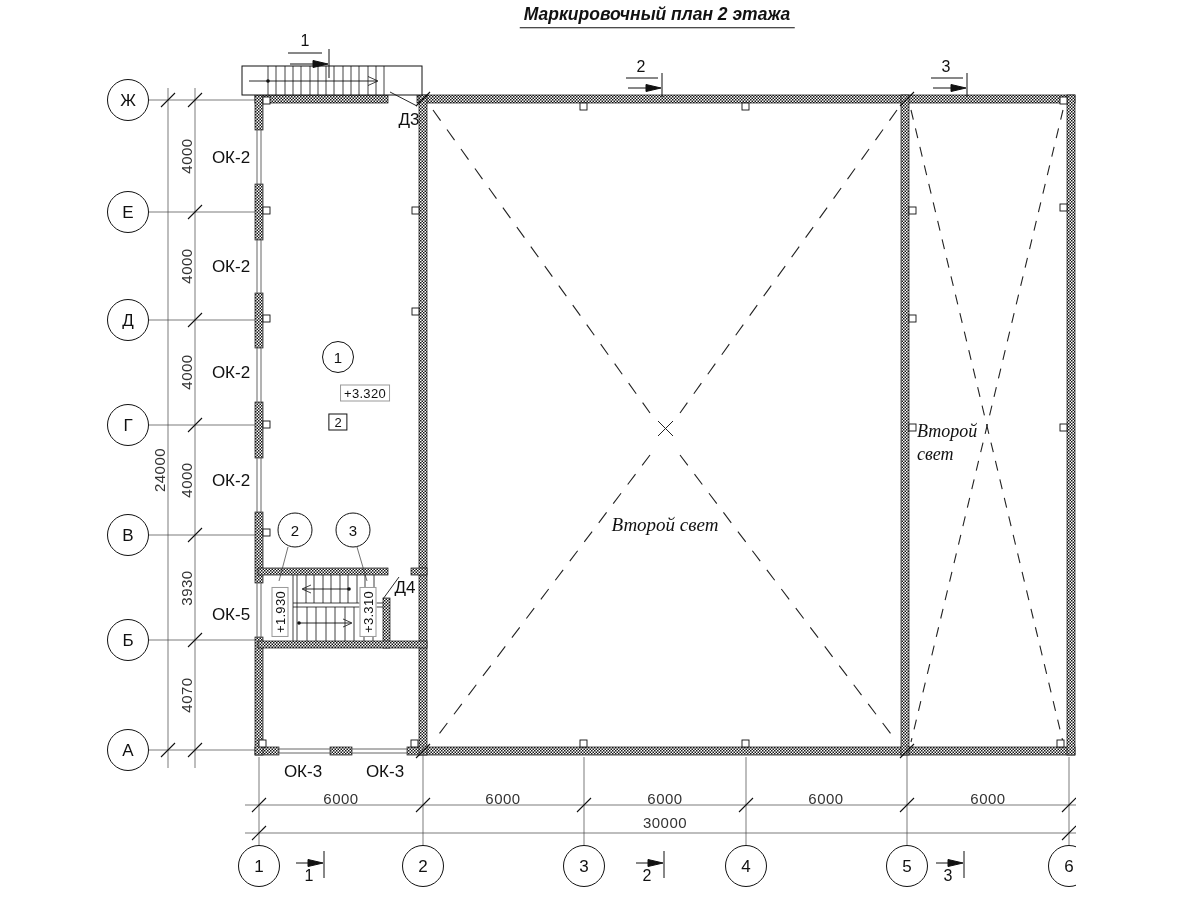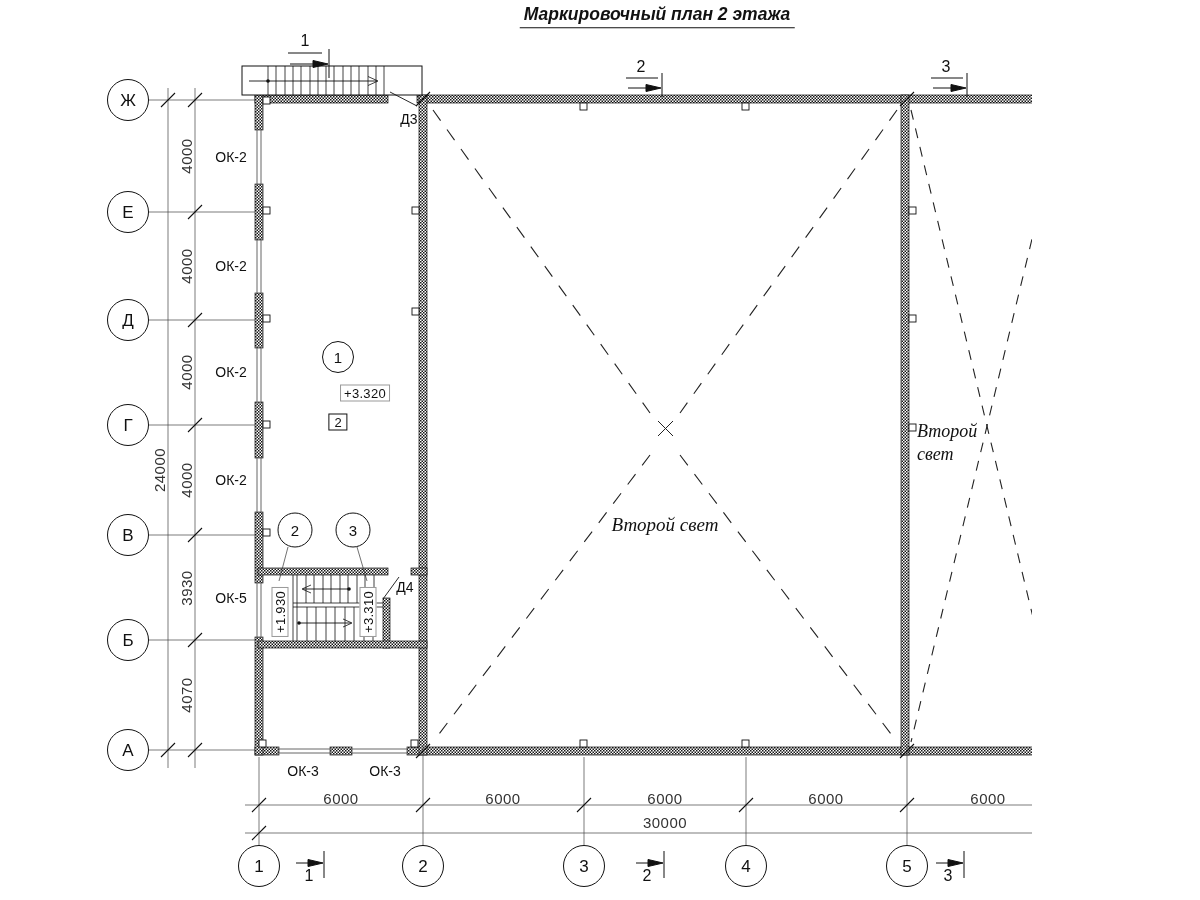"Маркировочный план 2 этажа" .canvas { padding-left: none -> 44px }
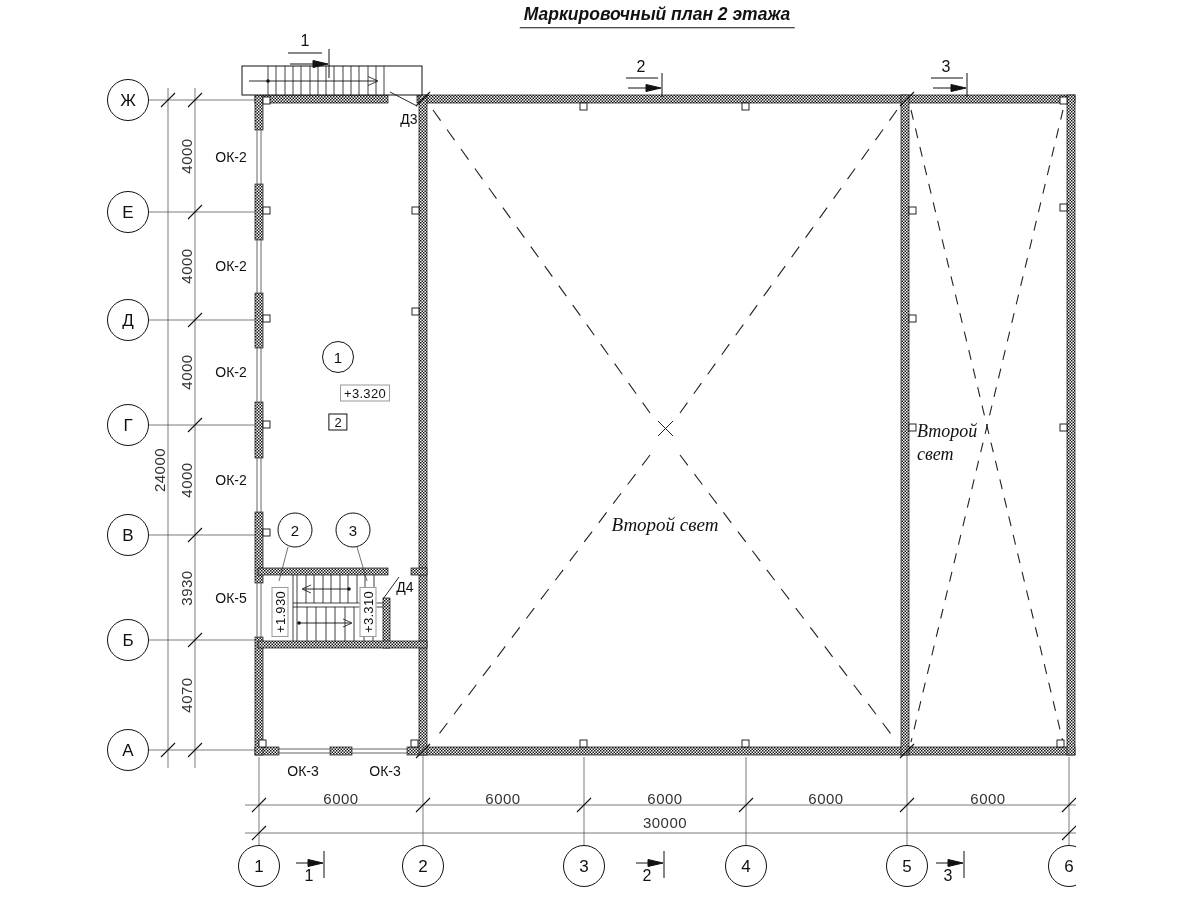"Д3" .lbl { font-size: 14px -> 17px }
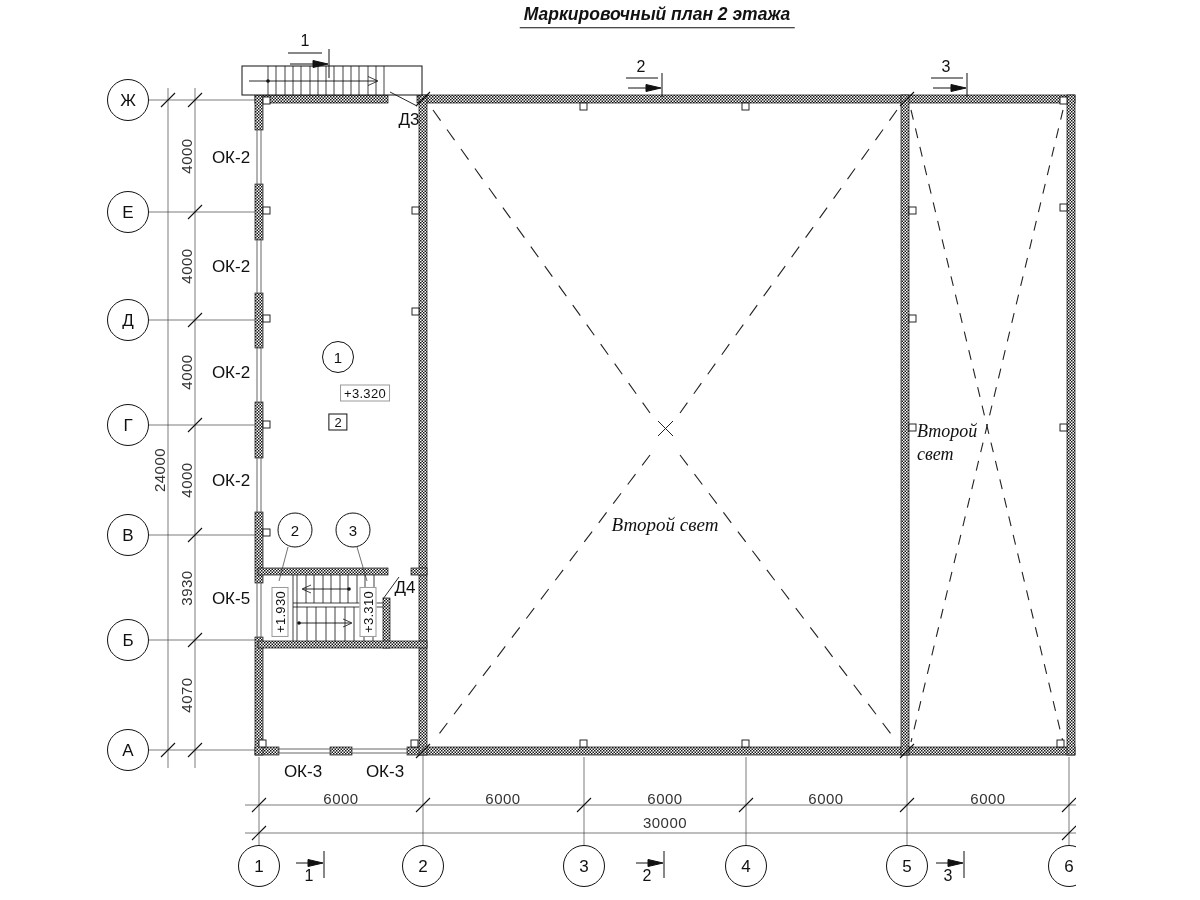"ОК-5" span.lbl { top: 598px -> 614px }
